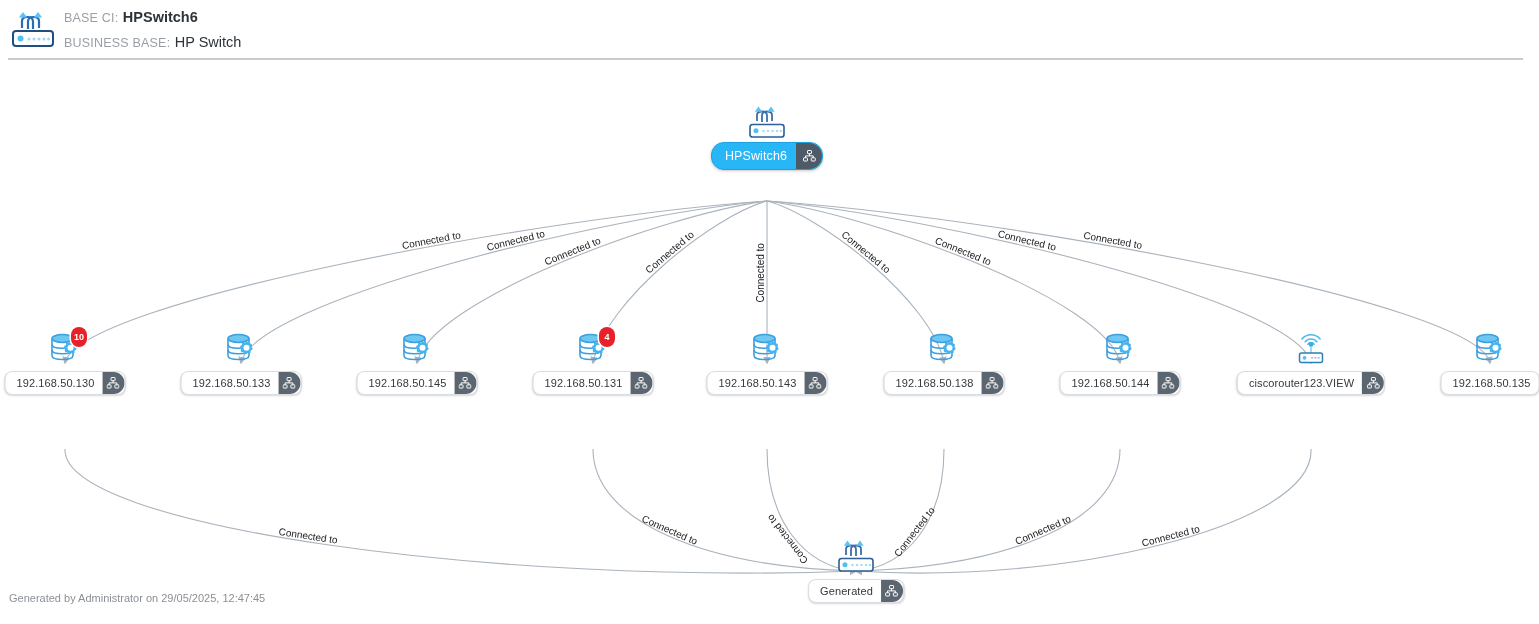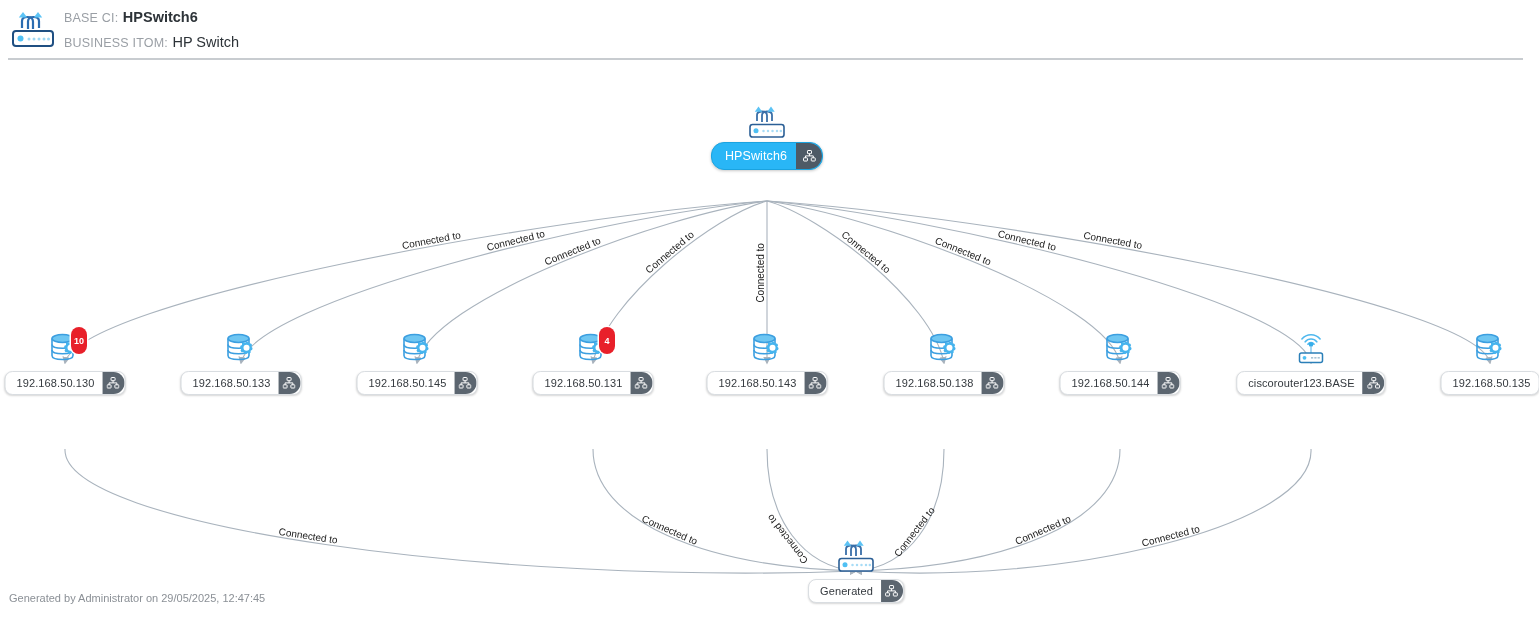"BUSINESS ITOM:" span.hdr-key { text: ITOM -> BASE }
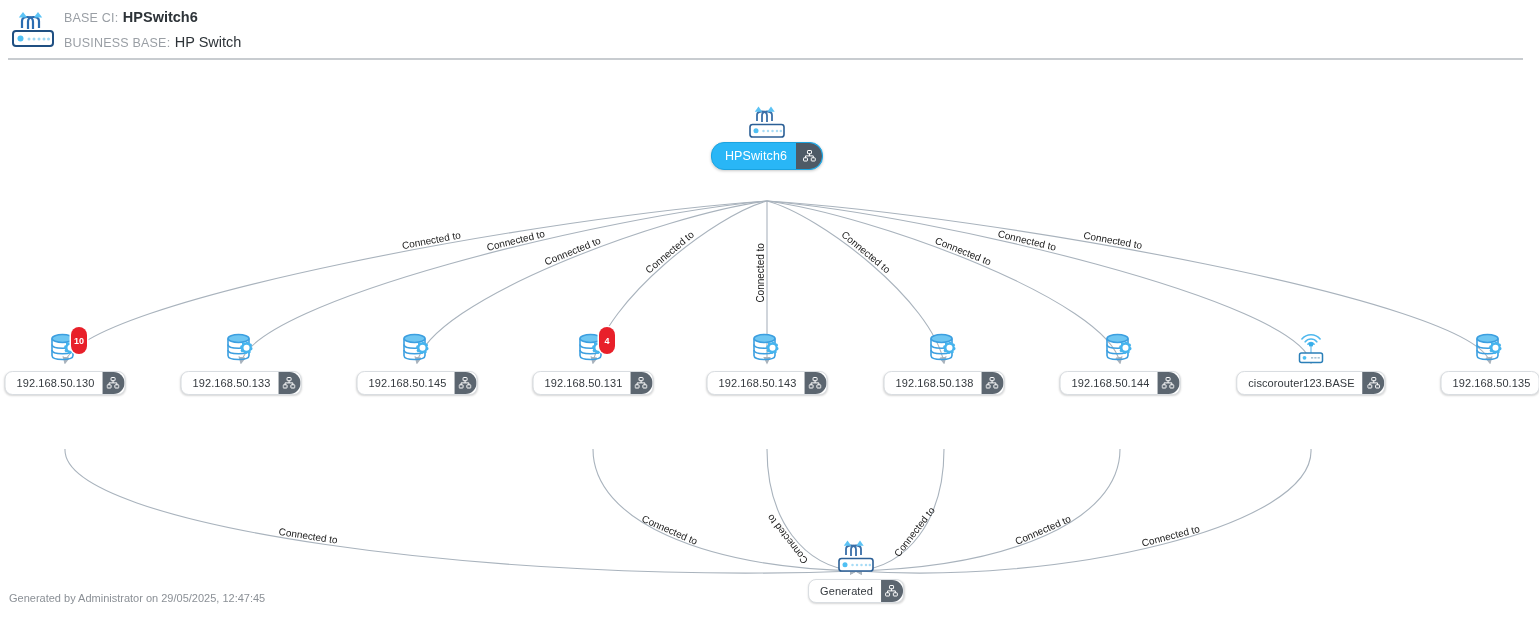"10" .badge { height: 27px -> 20px }
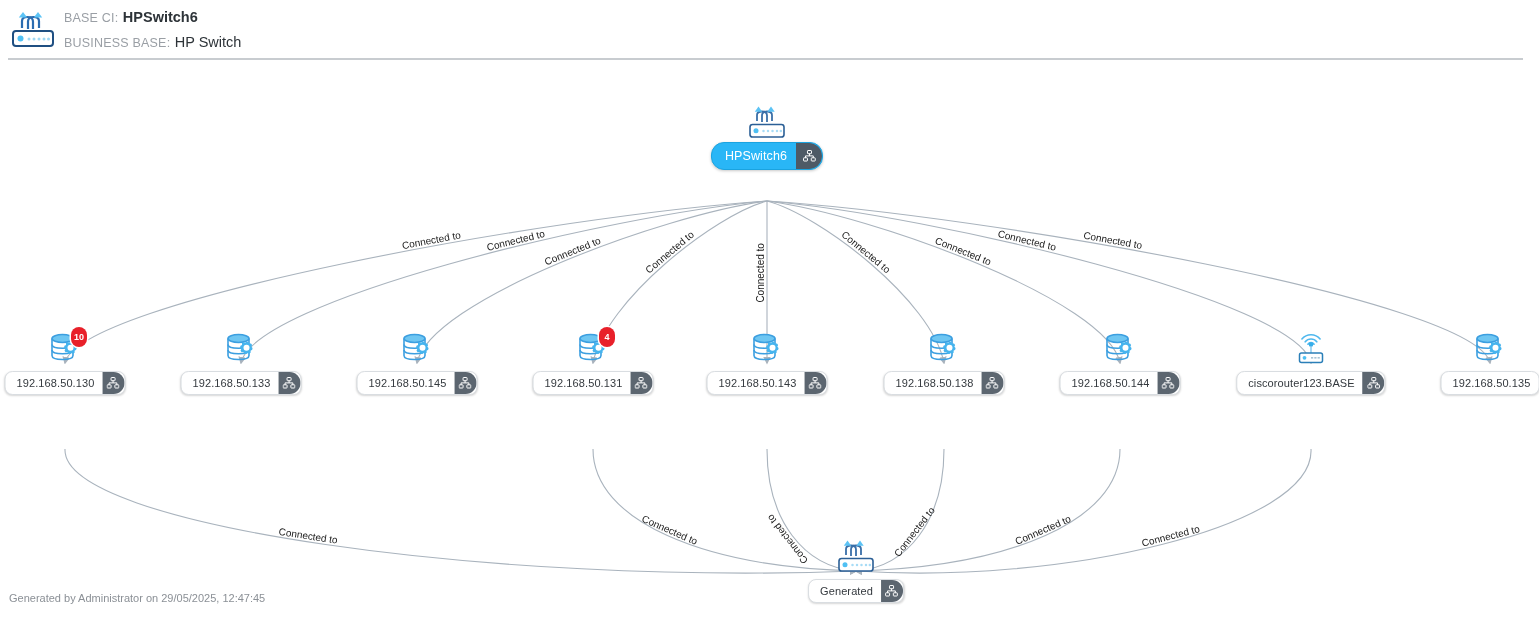"ciscorouter123.BASE" span.txt { text: ciscorouter123.BASE -> ciscorouter123.VIEW }
